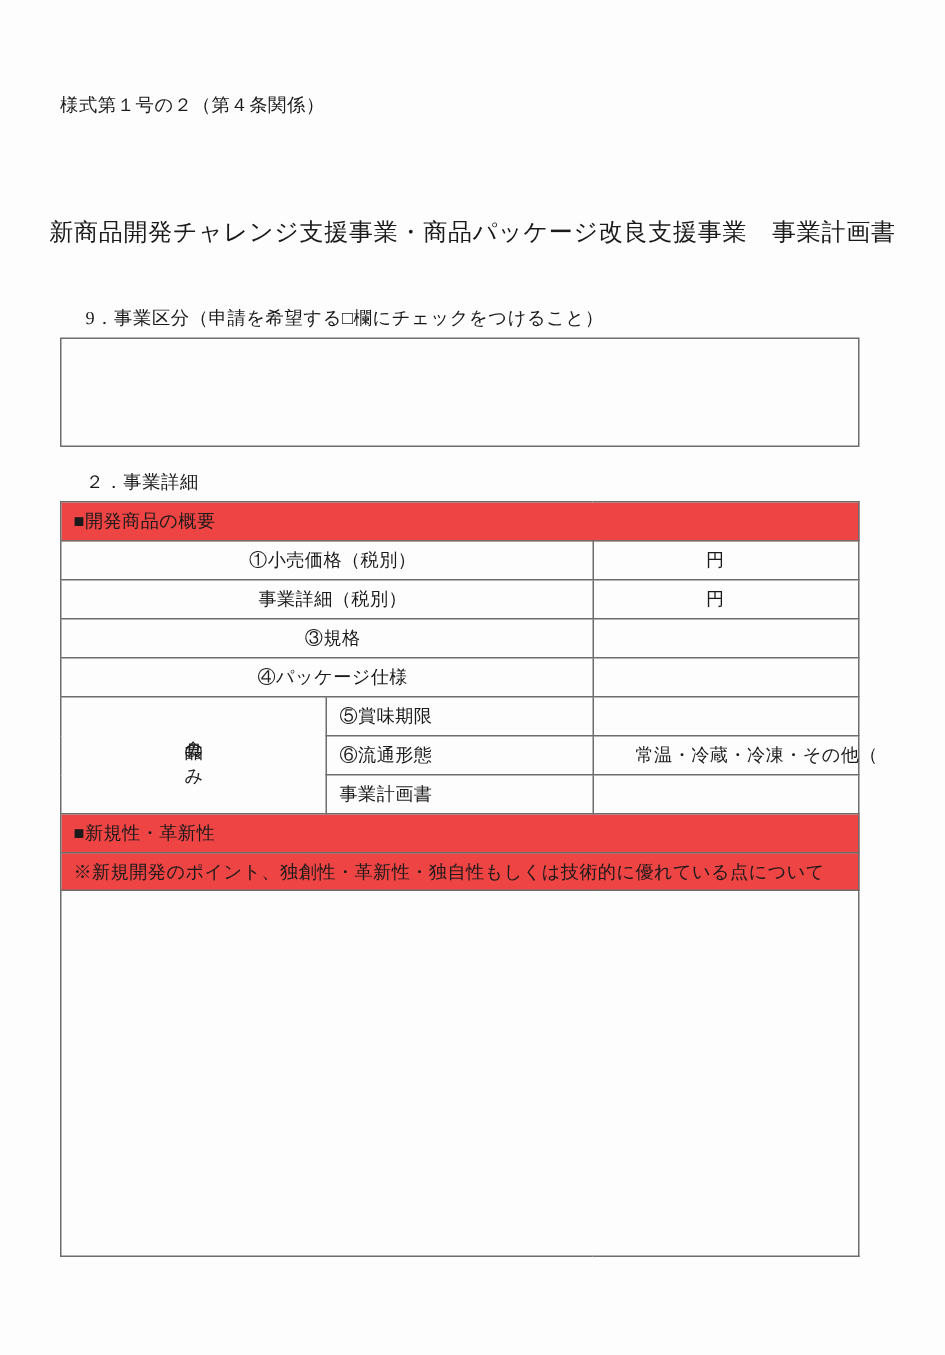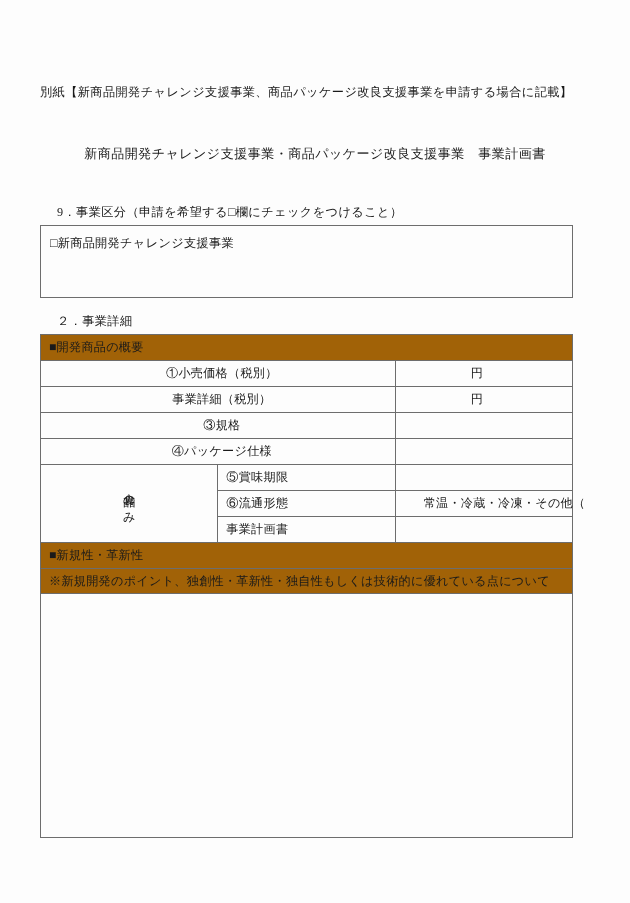"様式第１号の２（第４条関係）" div.hdr-line { html: none -> <div>様式第１号の２（第４条関係）</div> }
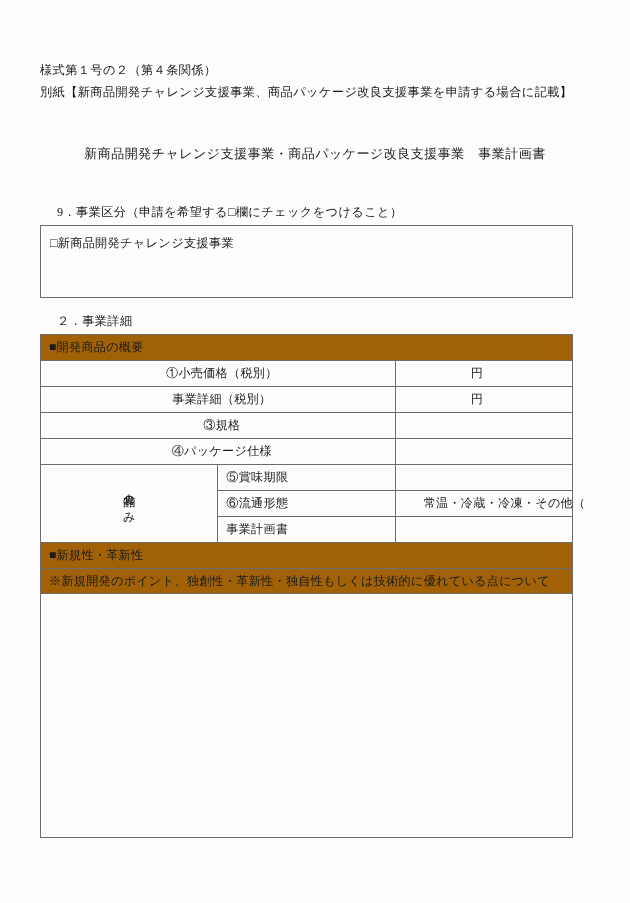"別紙【新商品開発チャレンジ支援事業、商品パッケージ改良支援事業を申請する場合に記" div.hdr-line { html: <div>別紙【新商品開発チャレンジ支援事業、商品パッケージ改良支援事業を申請する場合に記載】</div> -> none }
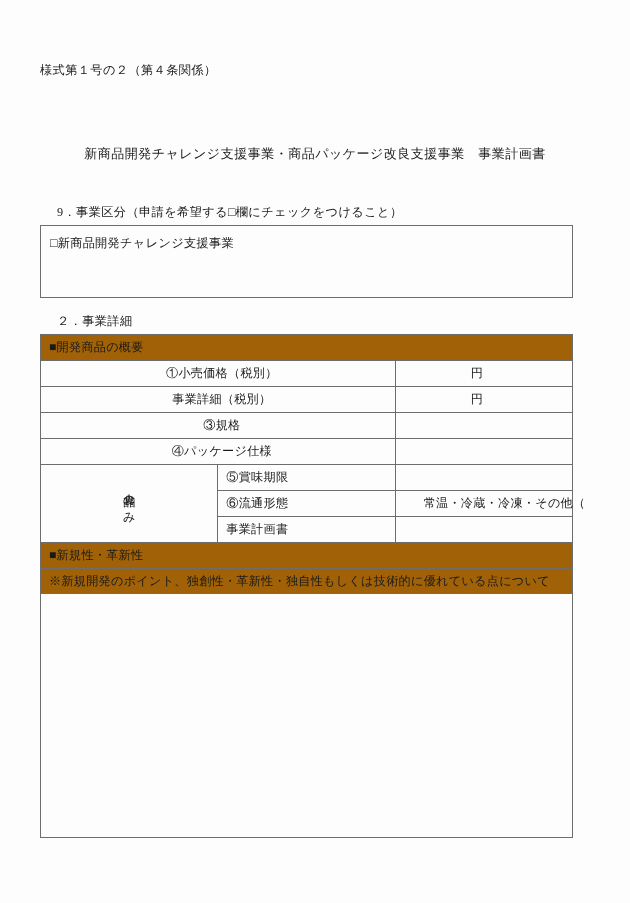"新商品開発チャレンジ支援事業・商品パッケージ改良支援事業 事業計画書" .doc-title { font-size: 13px -> 16px }
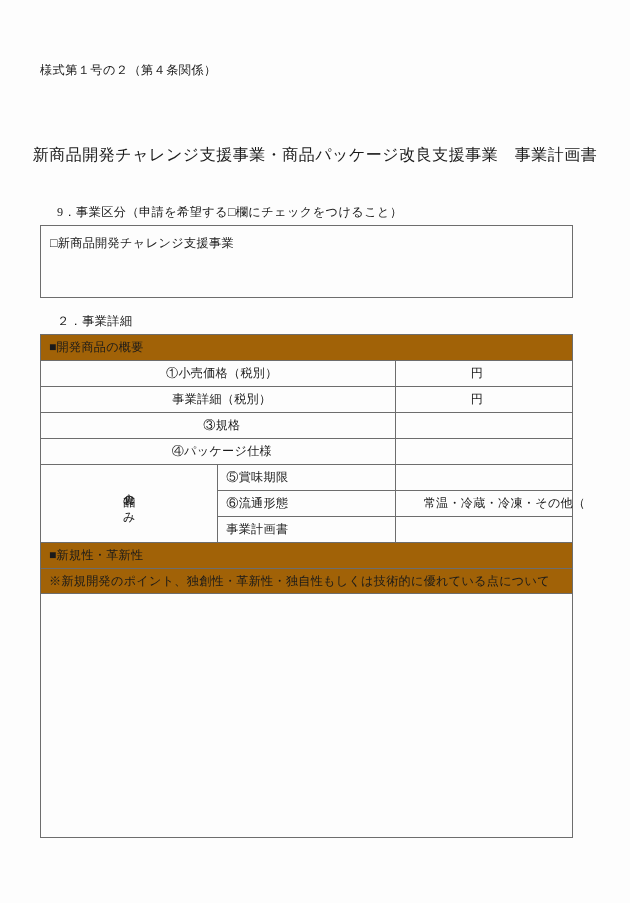"□新商品開発チャレンジ支援事業" div.chk-row { html: <div>□新商品開発チャレンジ支援事業</div> -> none }
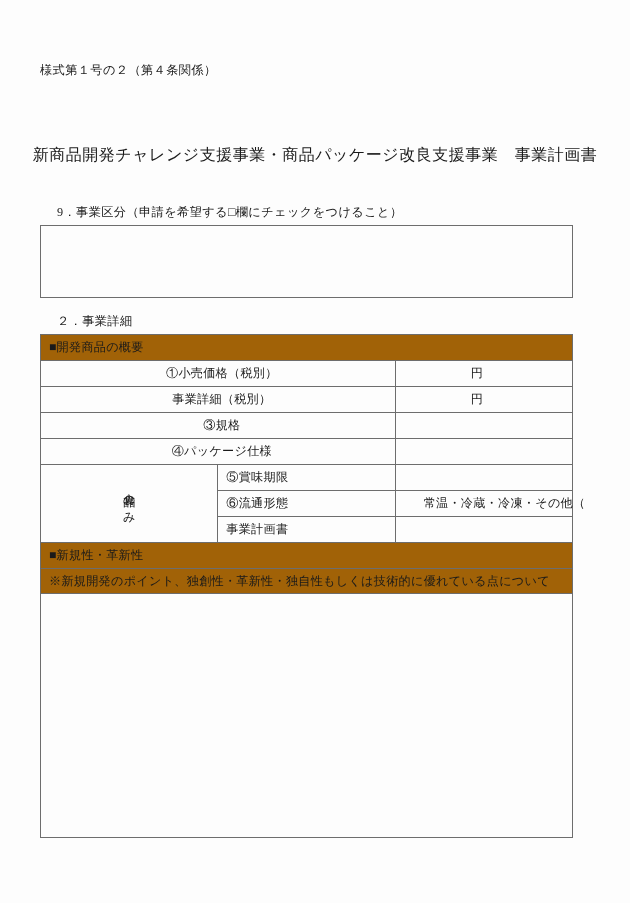"■開発商品の概要" td.gray { background: #a16207 -> #ef4444 }
